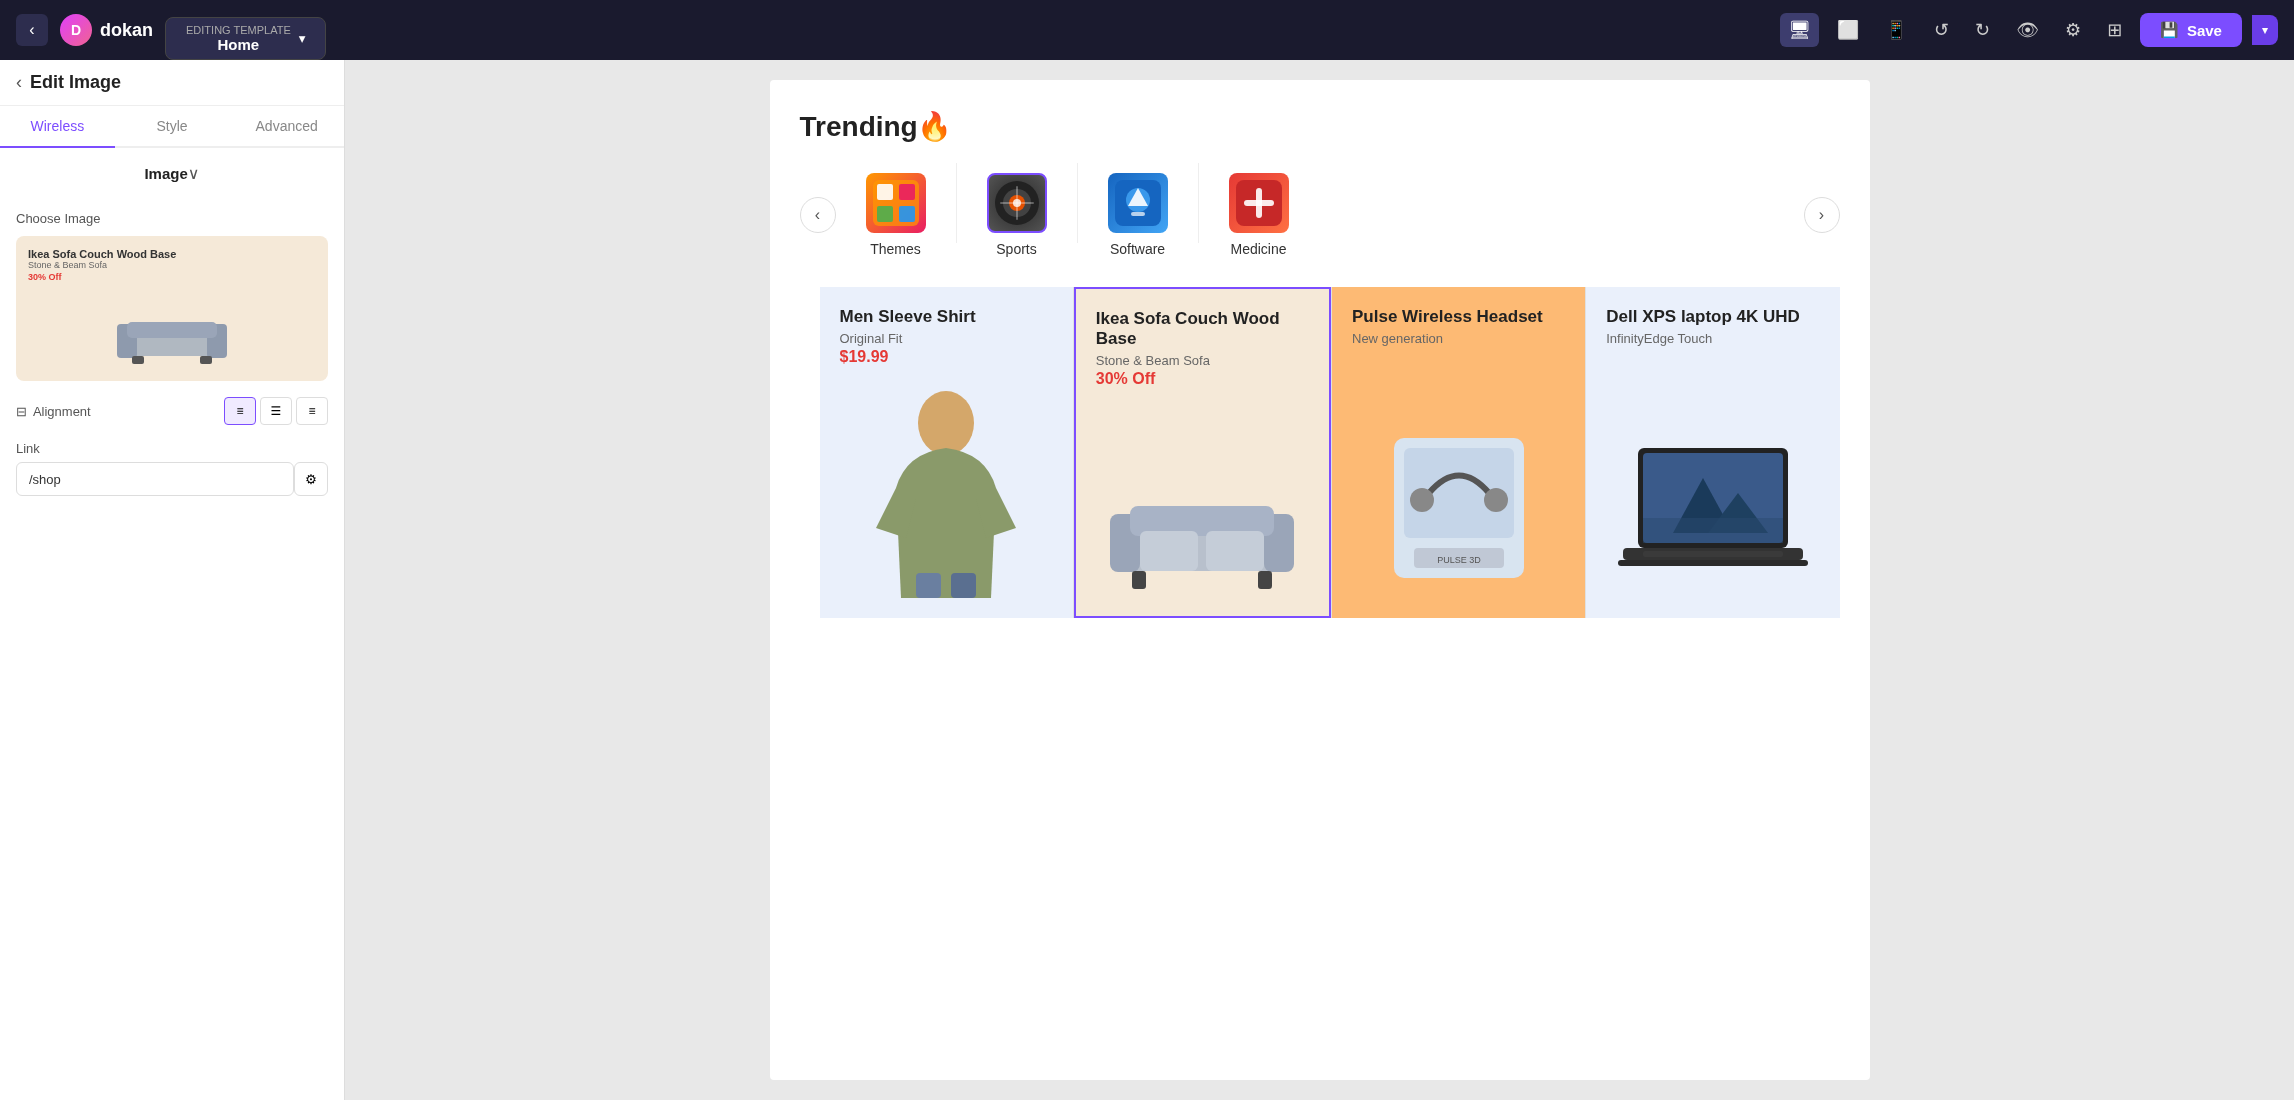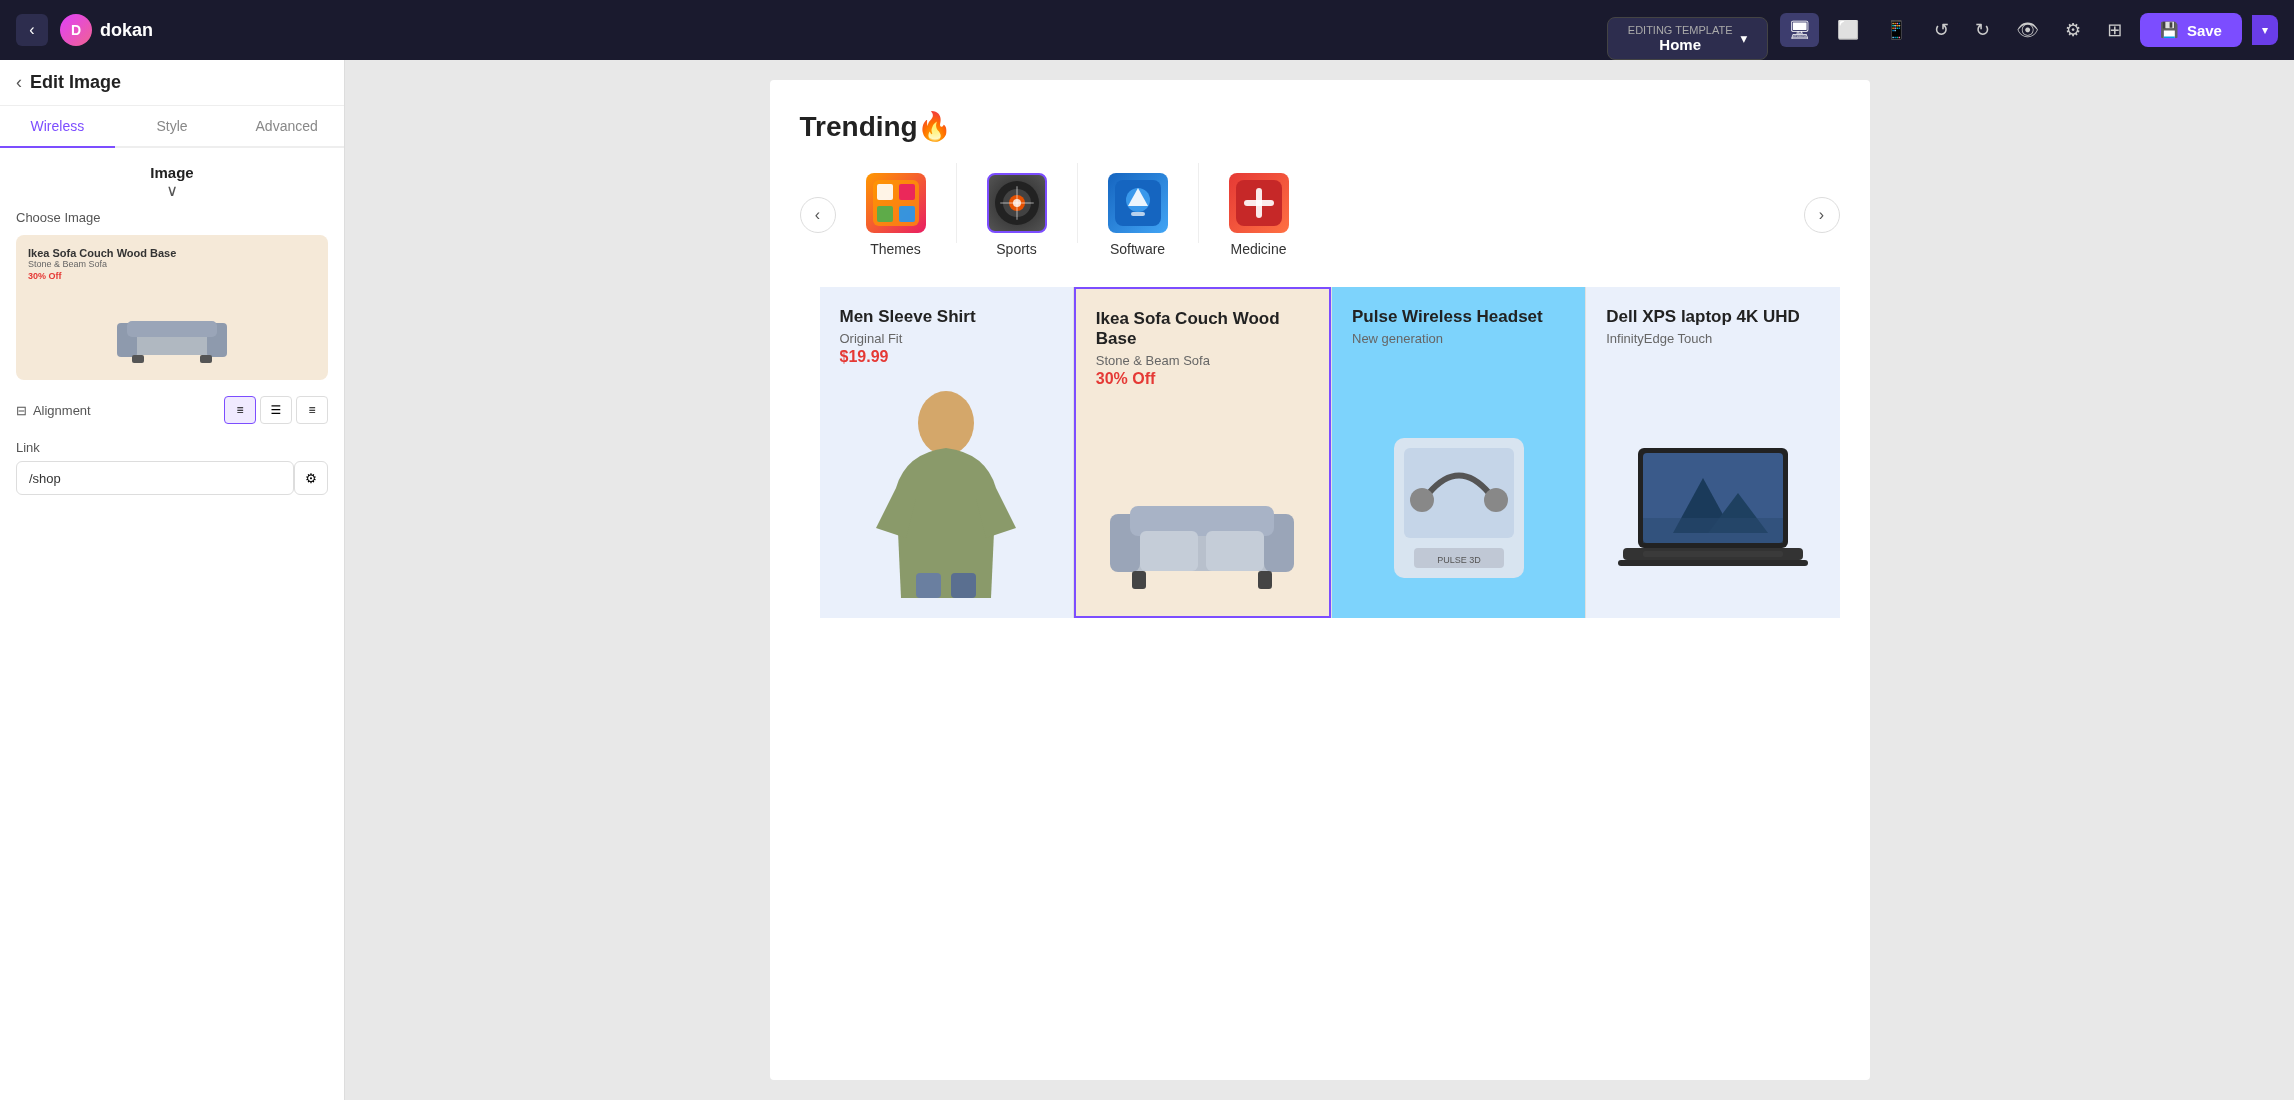"EDITING TEMPLATE" .topbar-center { justify-content: flex-end -> flex-start }
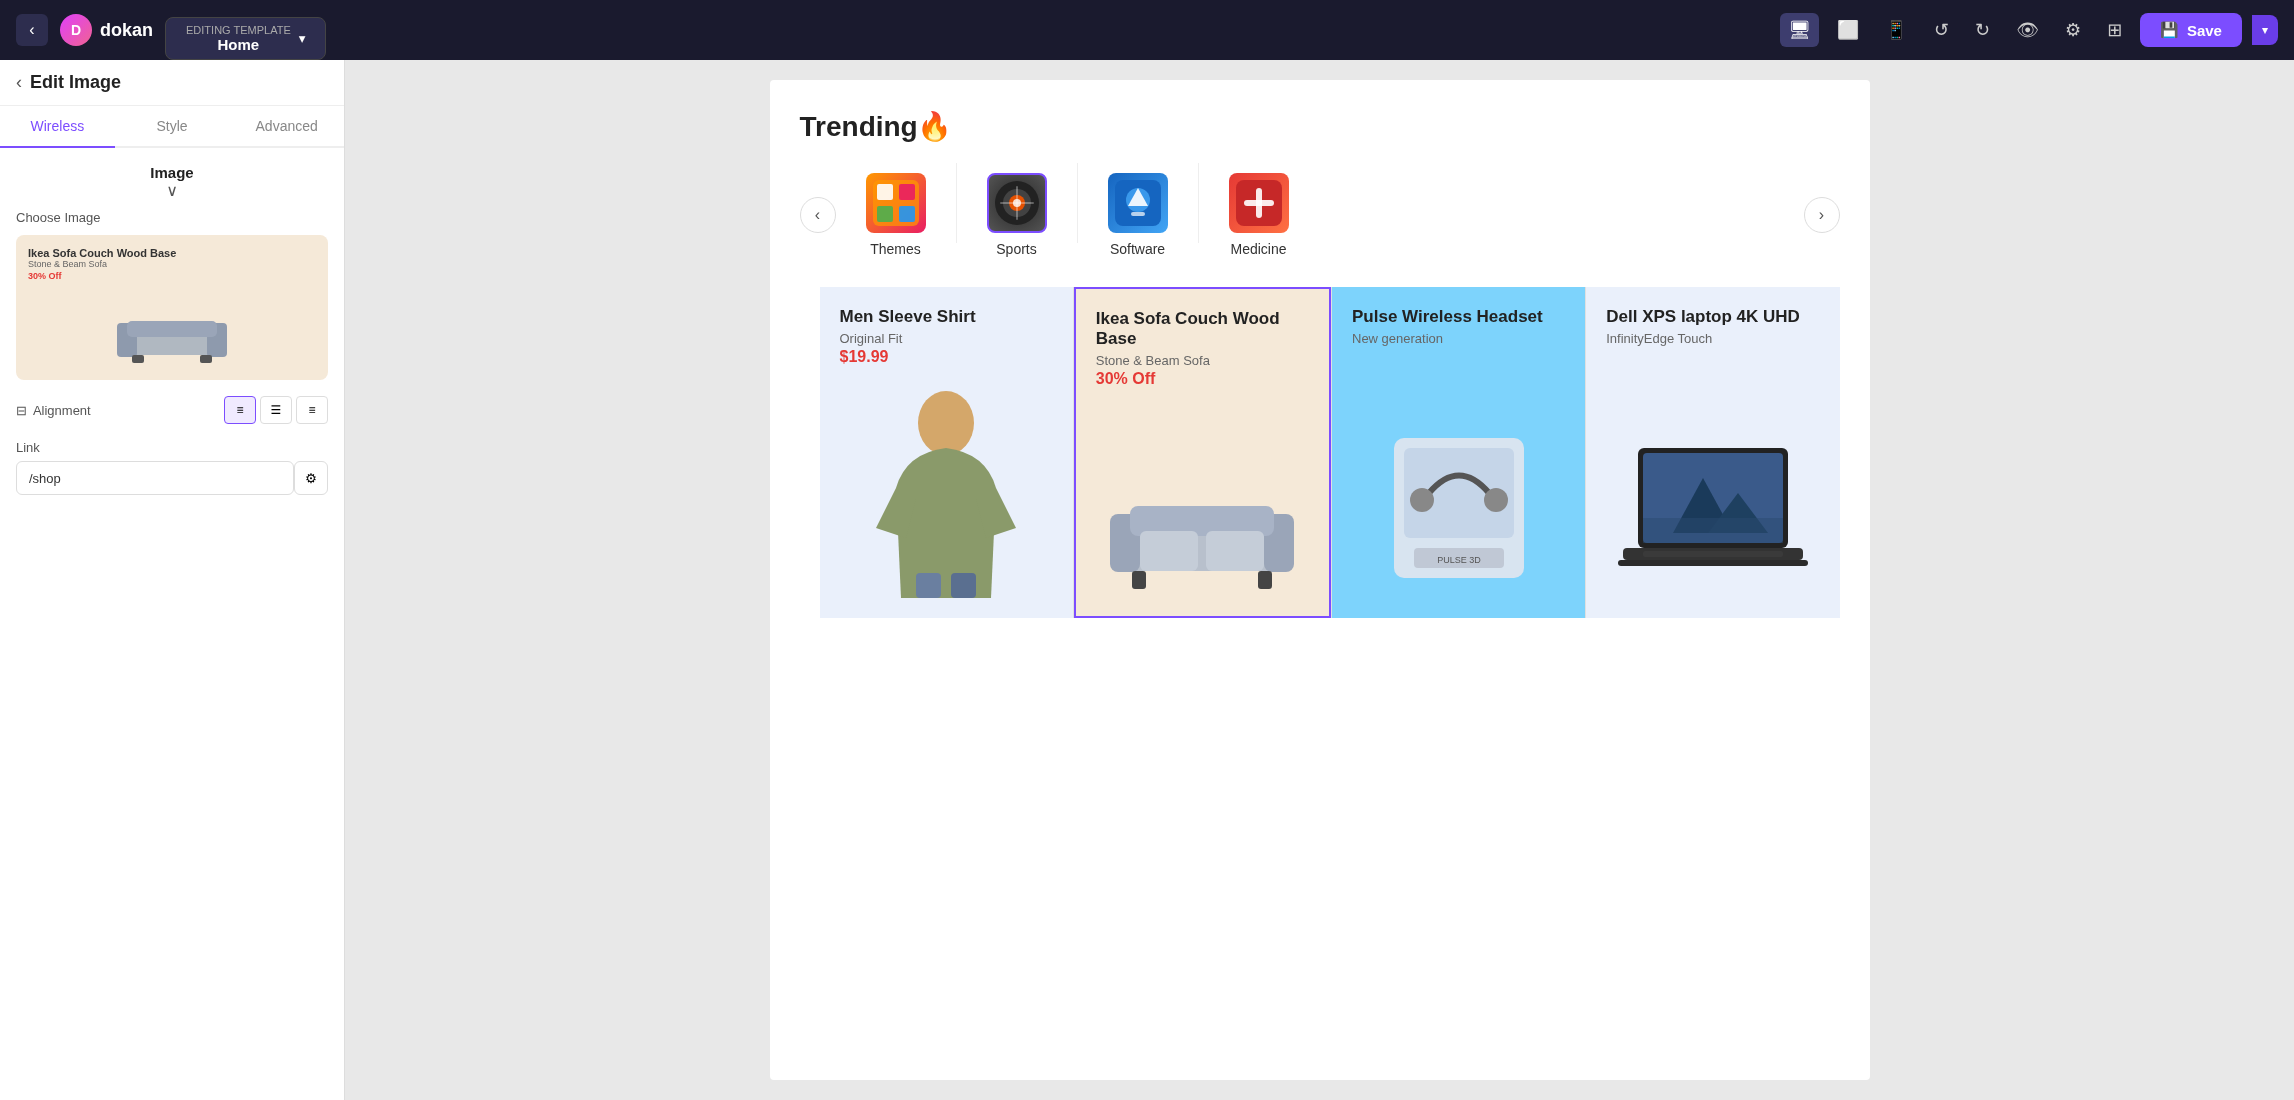"Image" .section-header { flex-direction: column -> none; justify-content: space-between -> center; margin-bottom: 10px -> 28px }
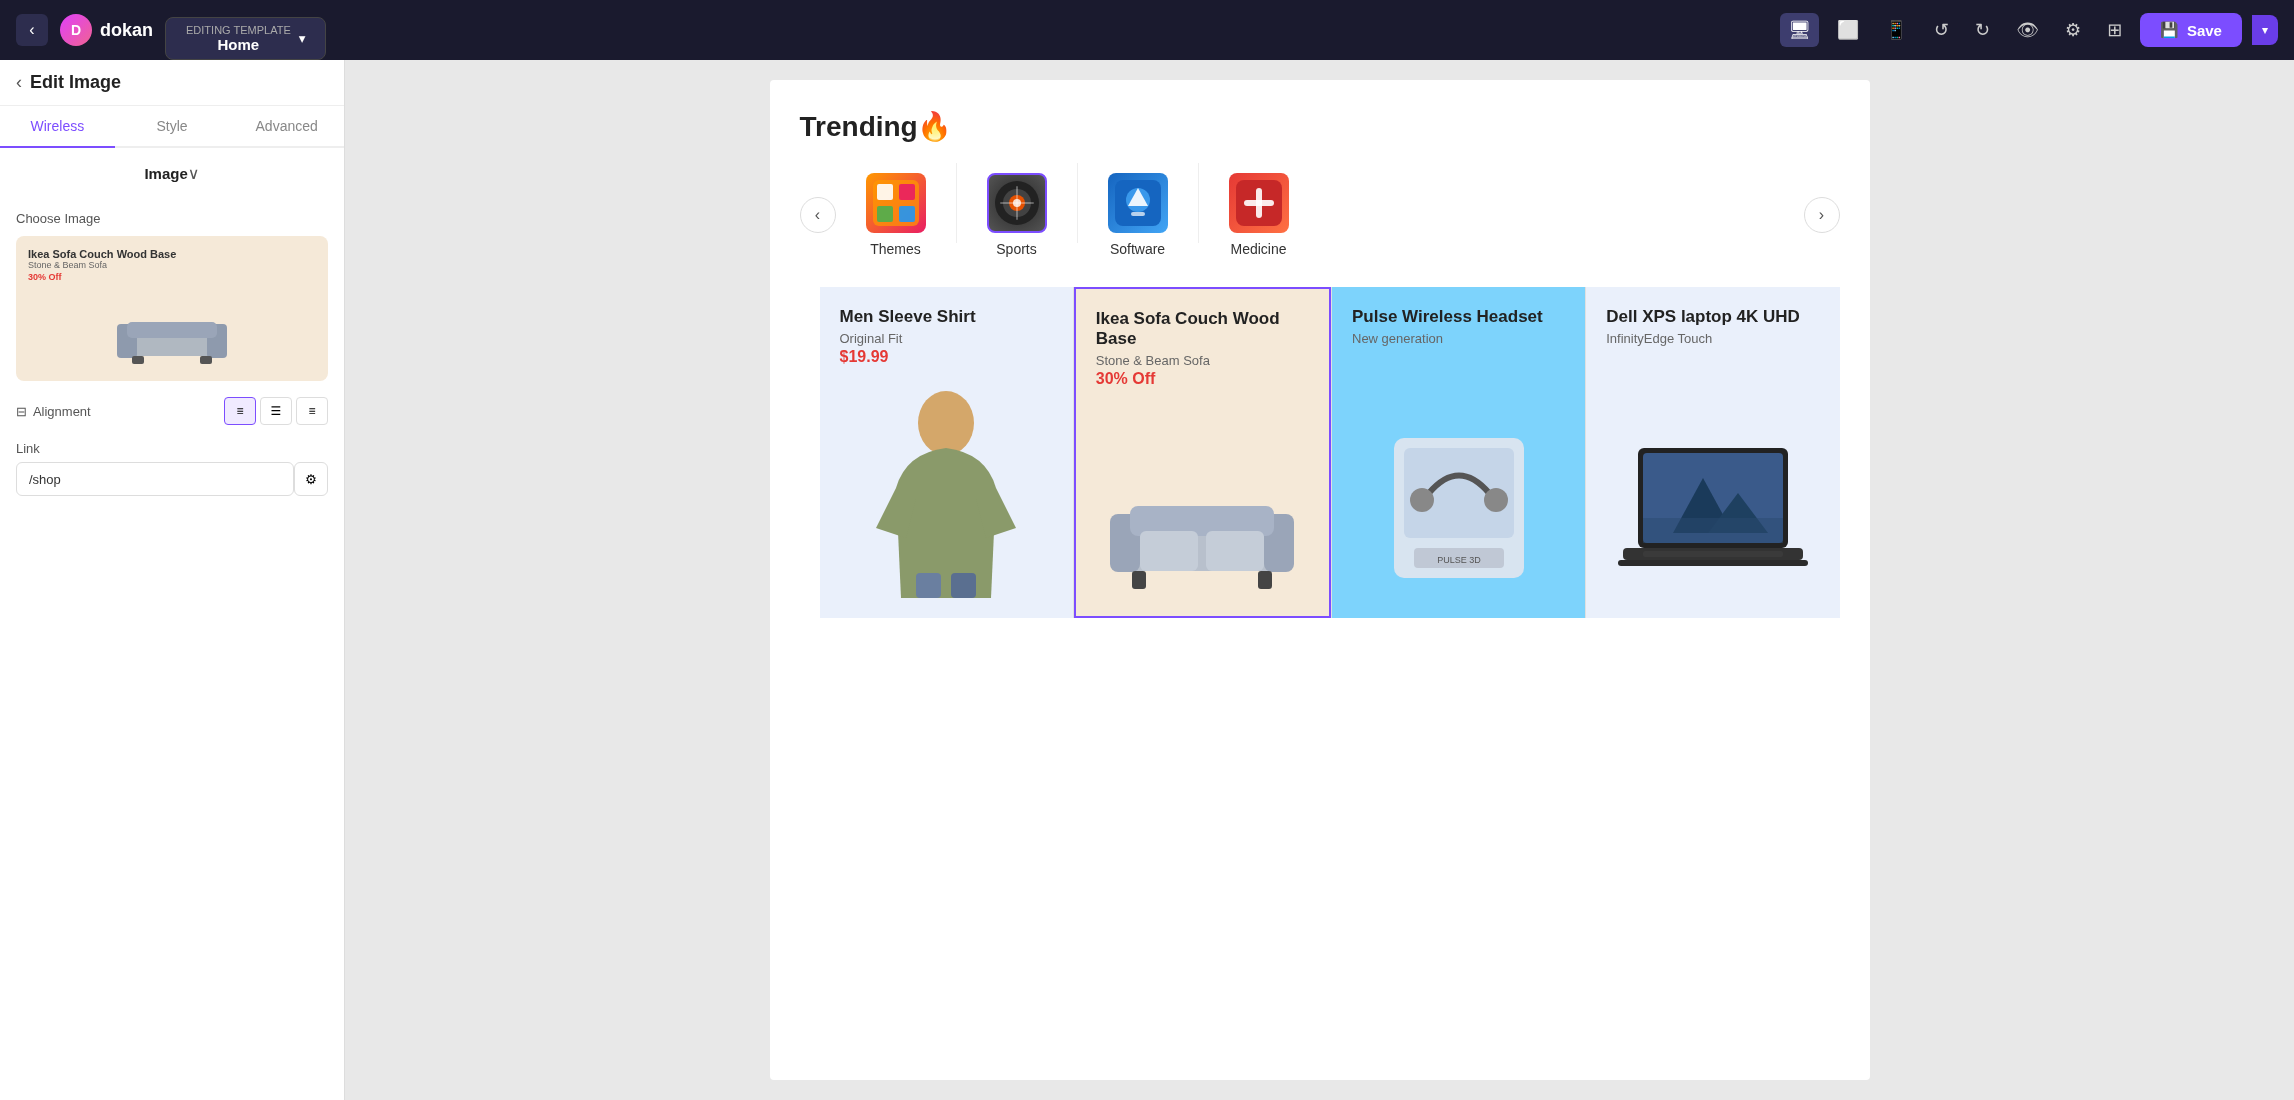"Pulse Wireless Headset" div.product-card { background: #7dd3fc -> #fdba74 }
